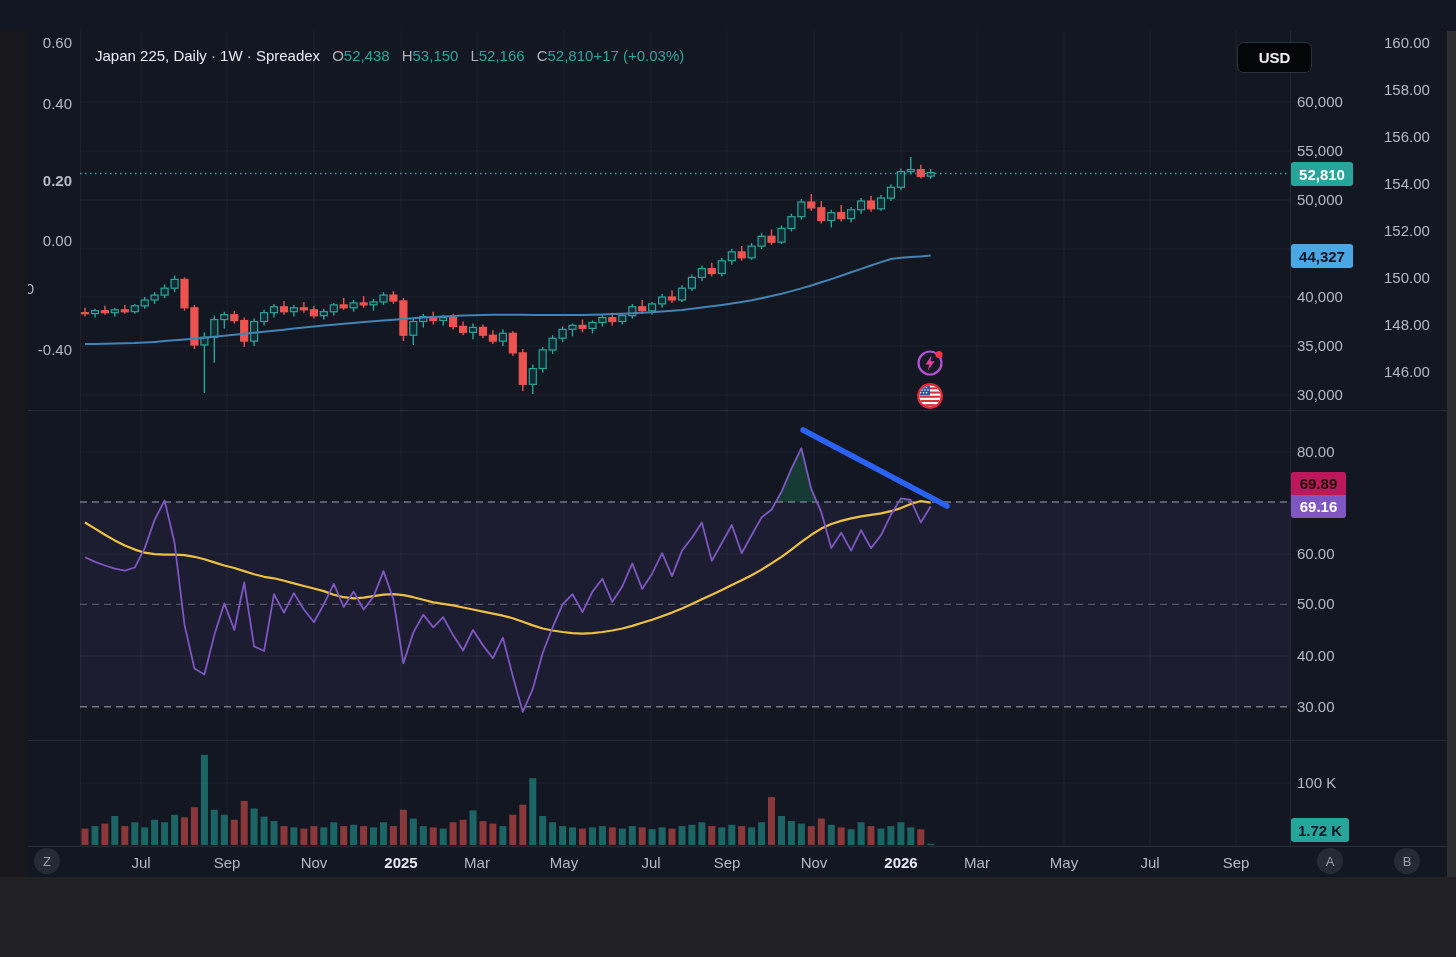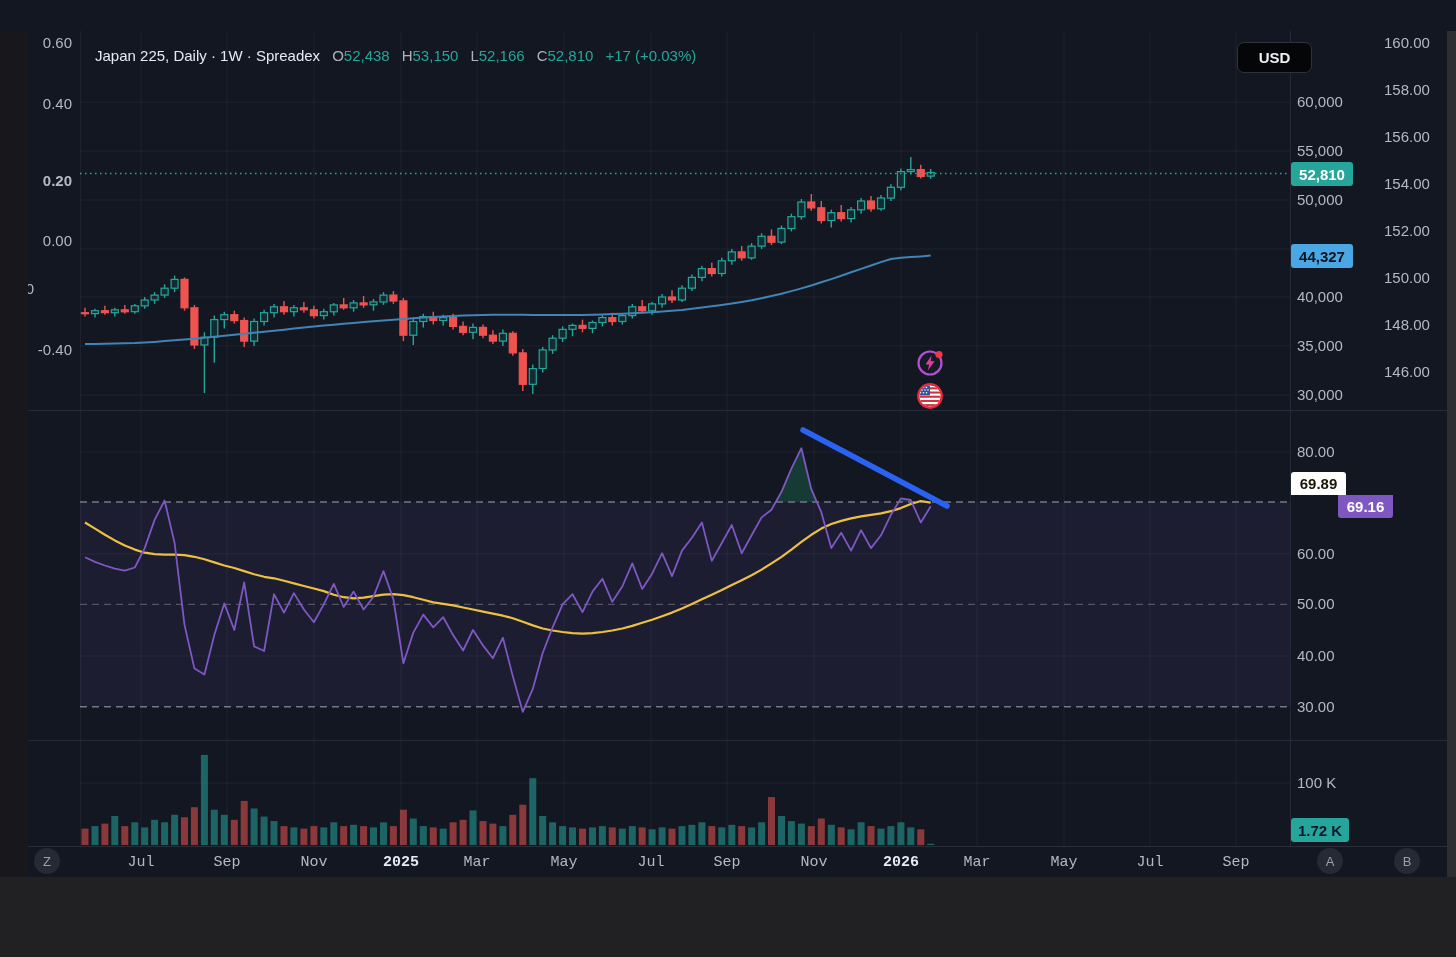"+17 (+0.03%)" #header .chg { margin-left: 12px -> none }
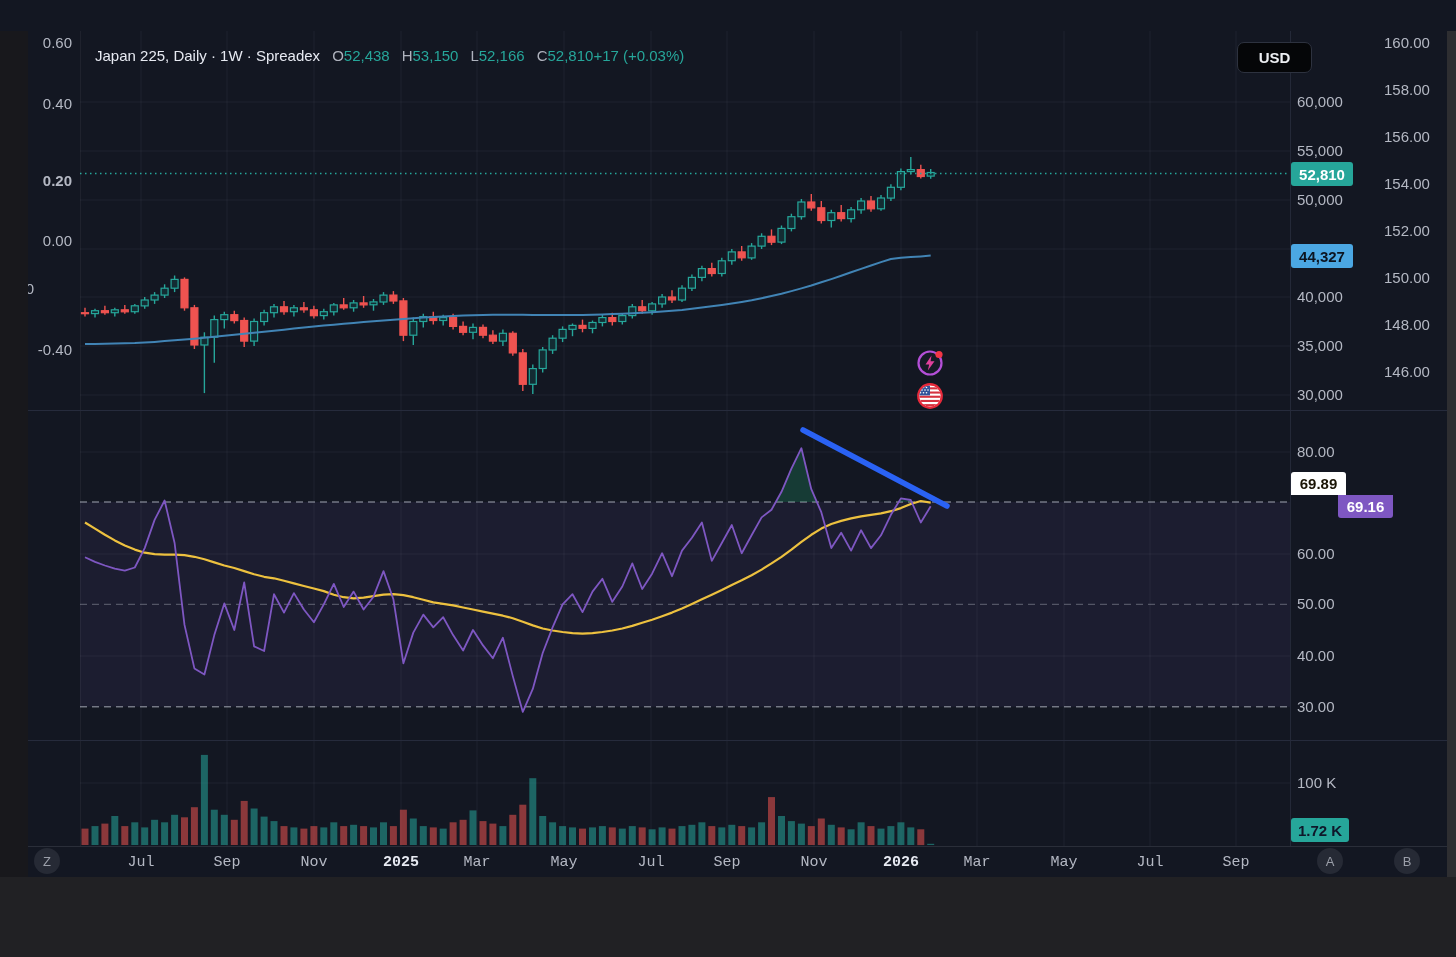"69.89" #lbl-rsi-ma { background: #ffffff -> #be185d }
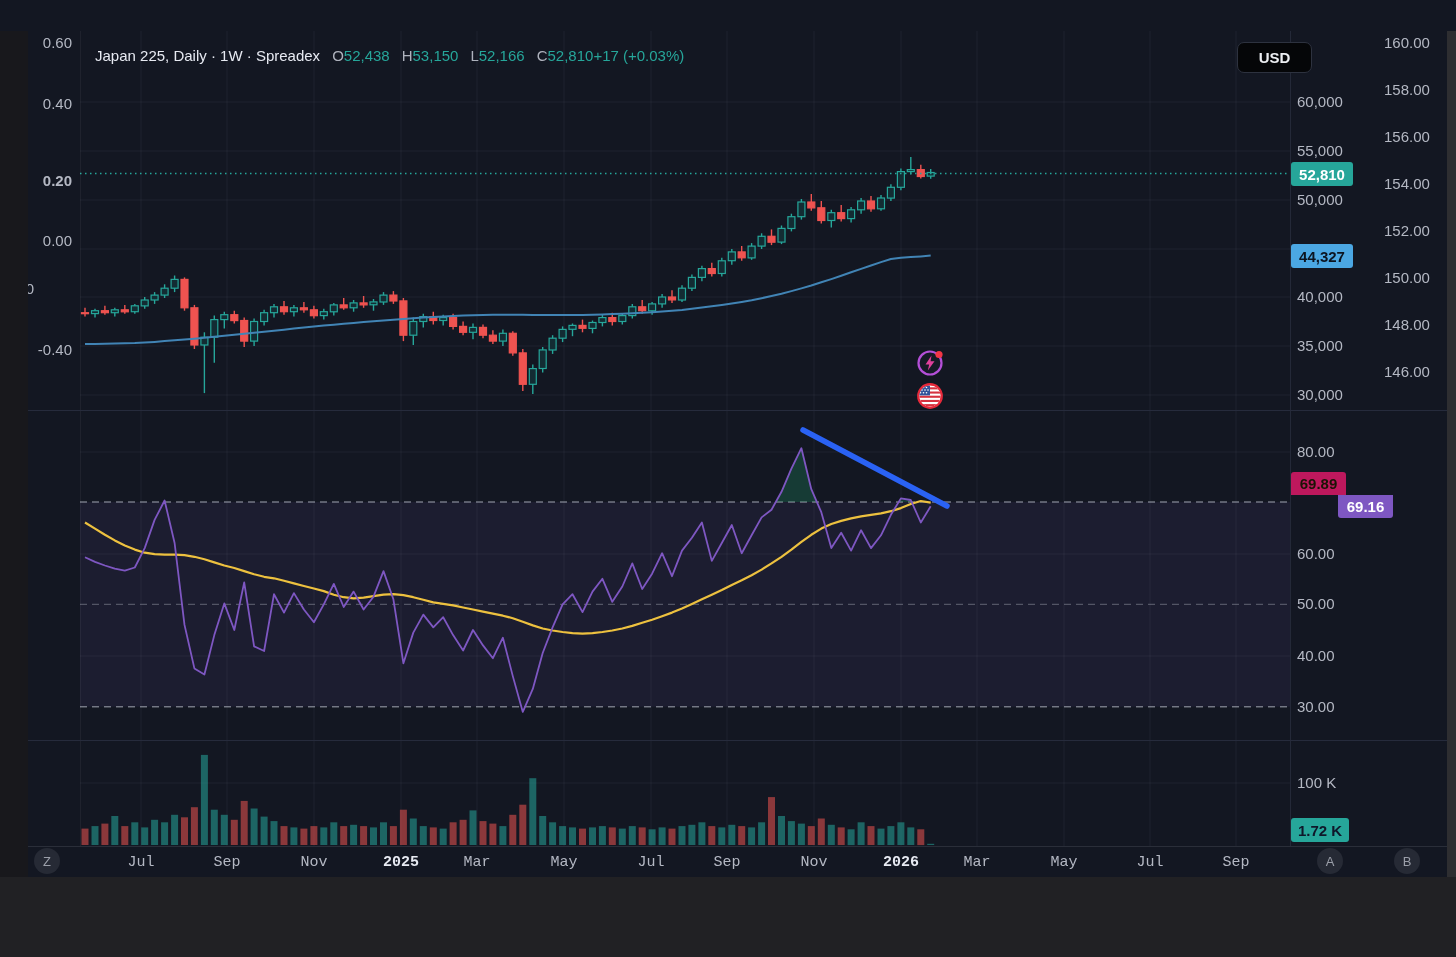"69.16" #lbl-rsi { margin-left: 47px -> none }
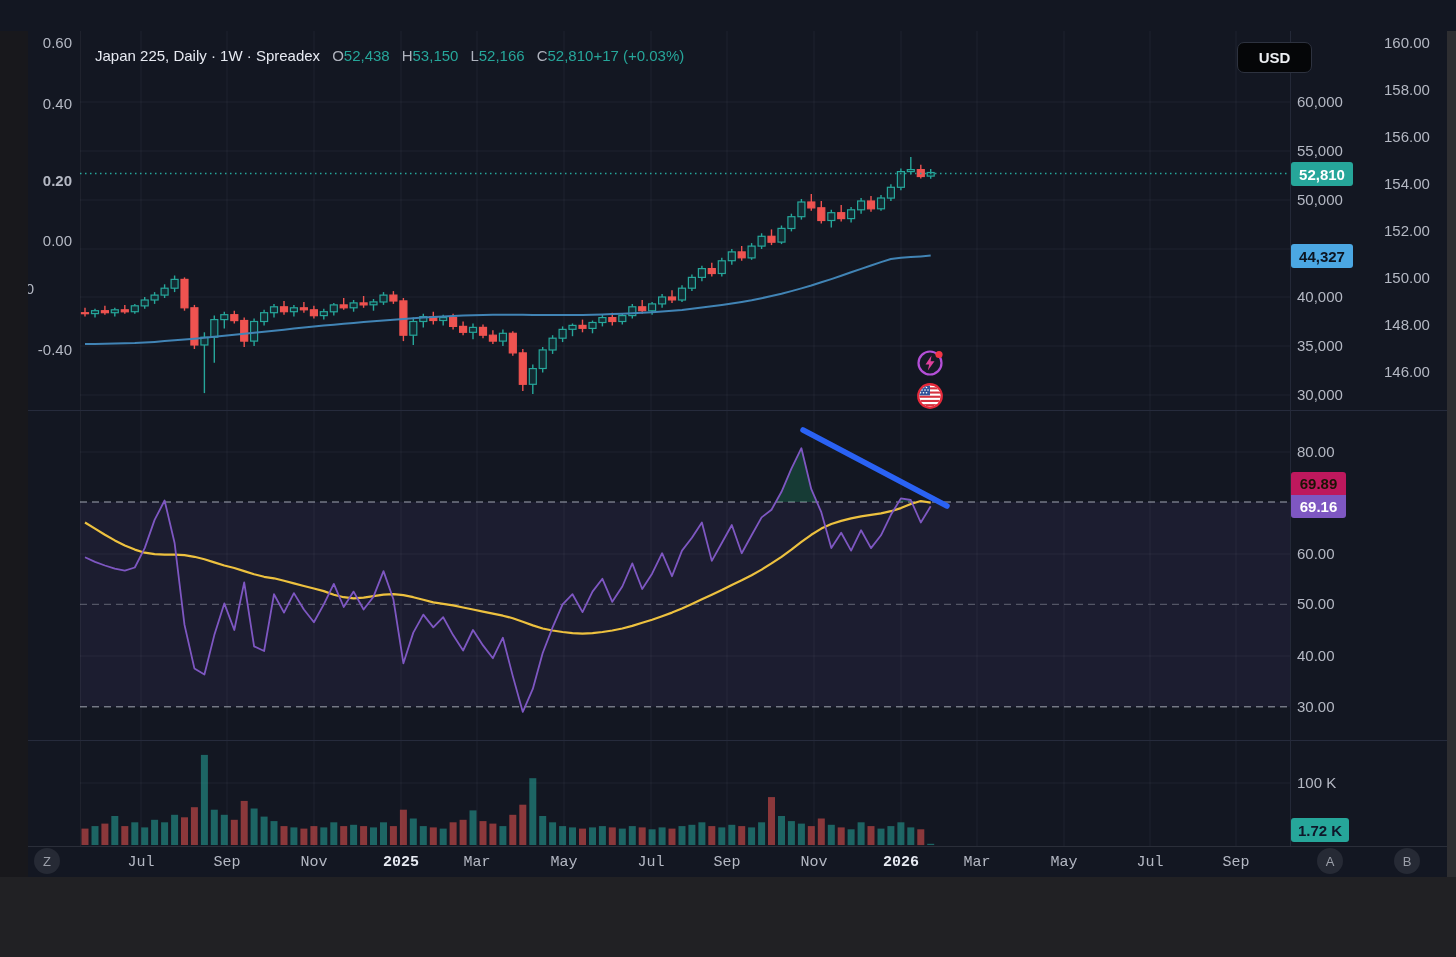"Jul" .month { font-family: Liberation Mono, monospace -> none }
